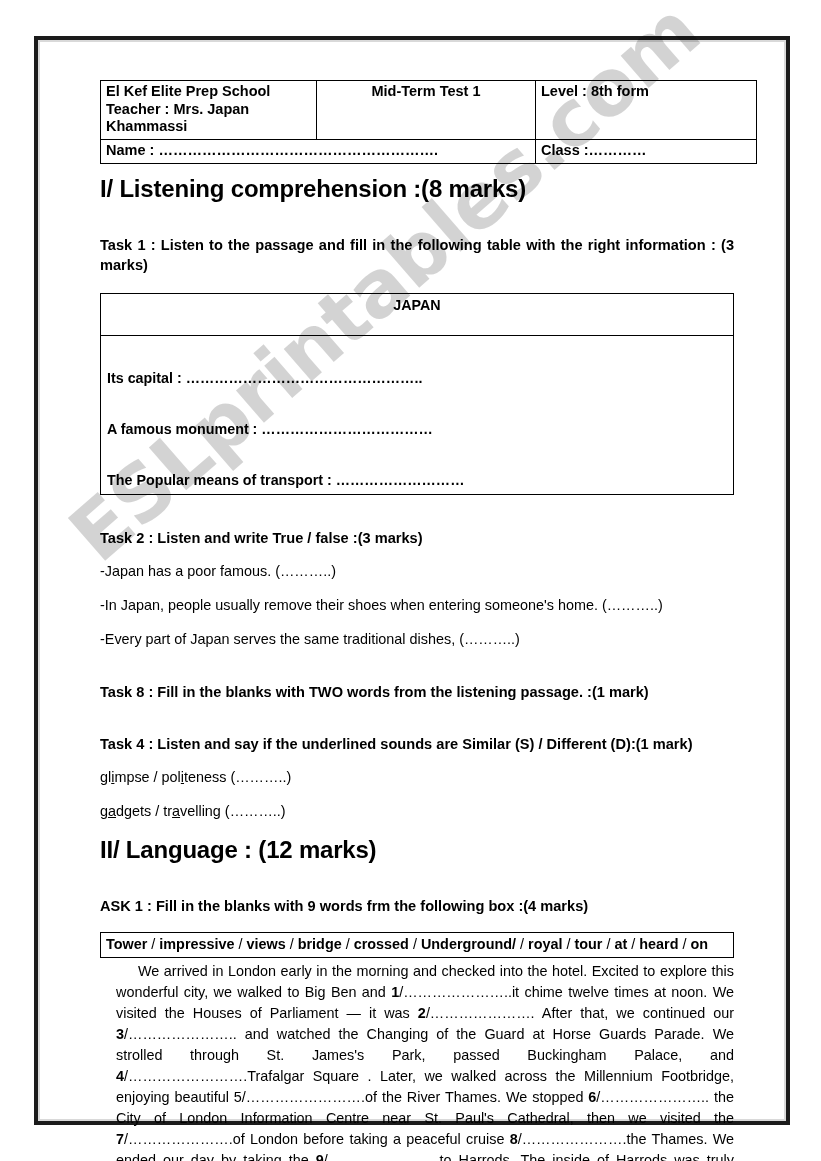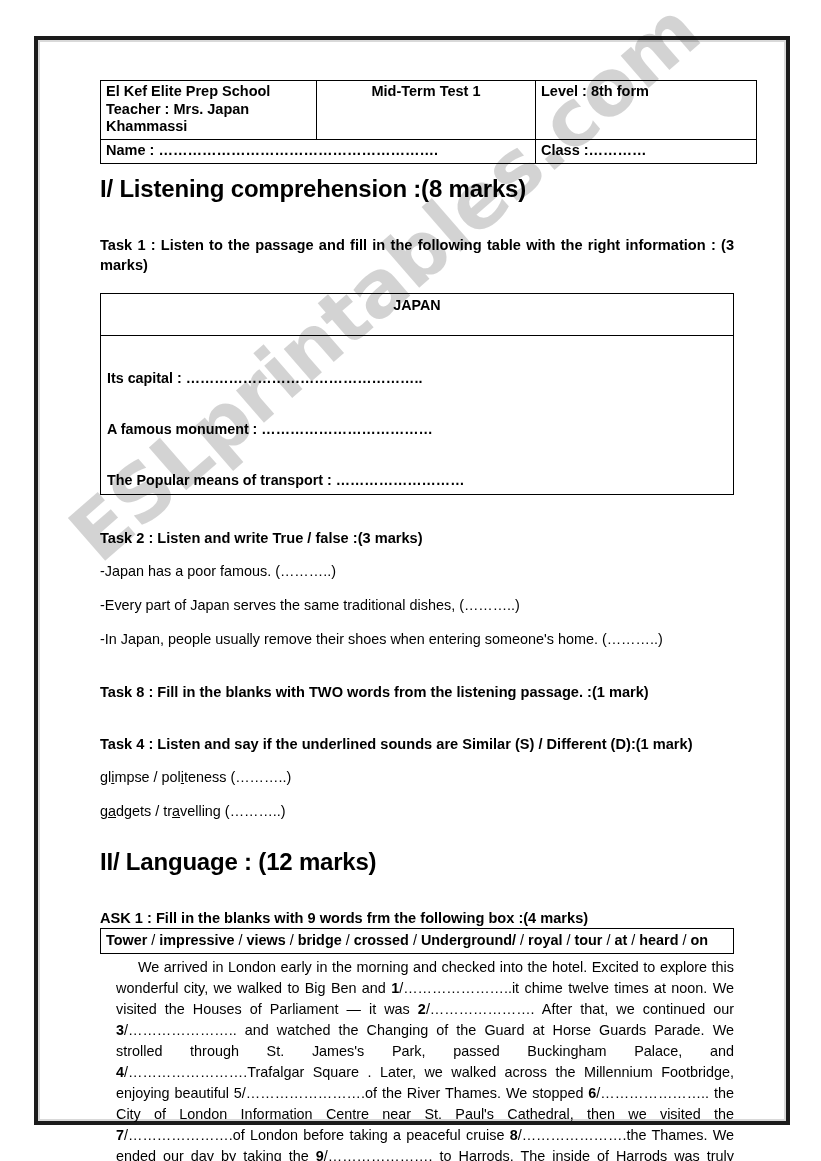"-Every part of Japan serves" div.body-line { order: before "-In Japan, people usually remove" -> after "-In Japan, people usually remove" }
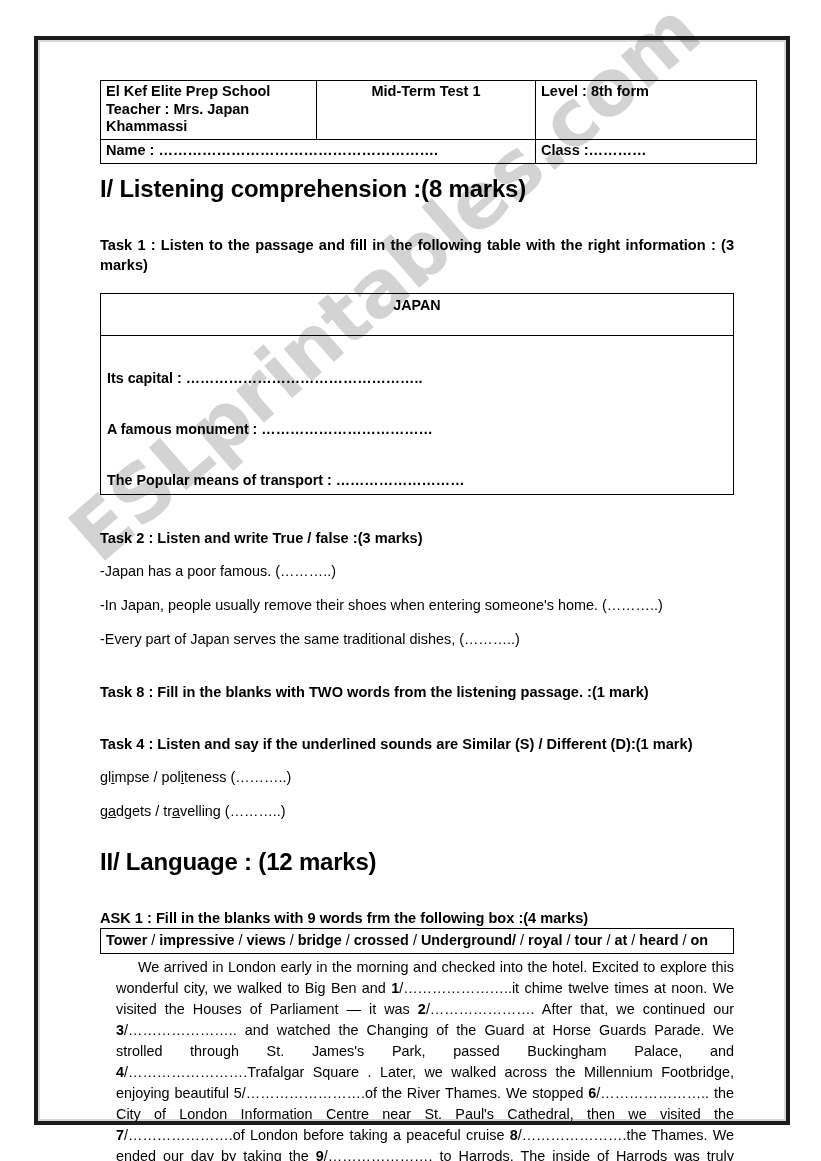"II/ Language : (12 marks)" div.sec-heading { margin-top: 26px -> 14px }
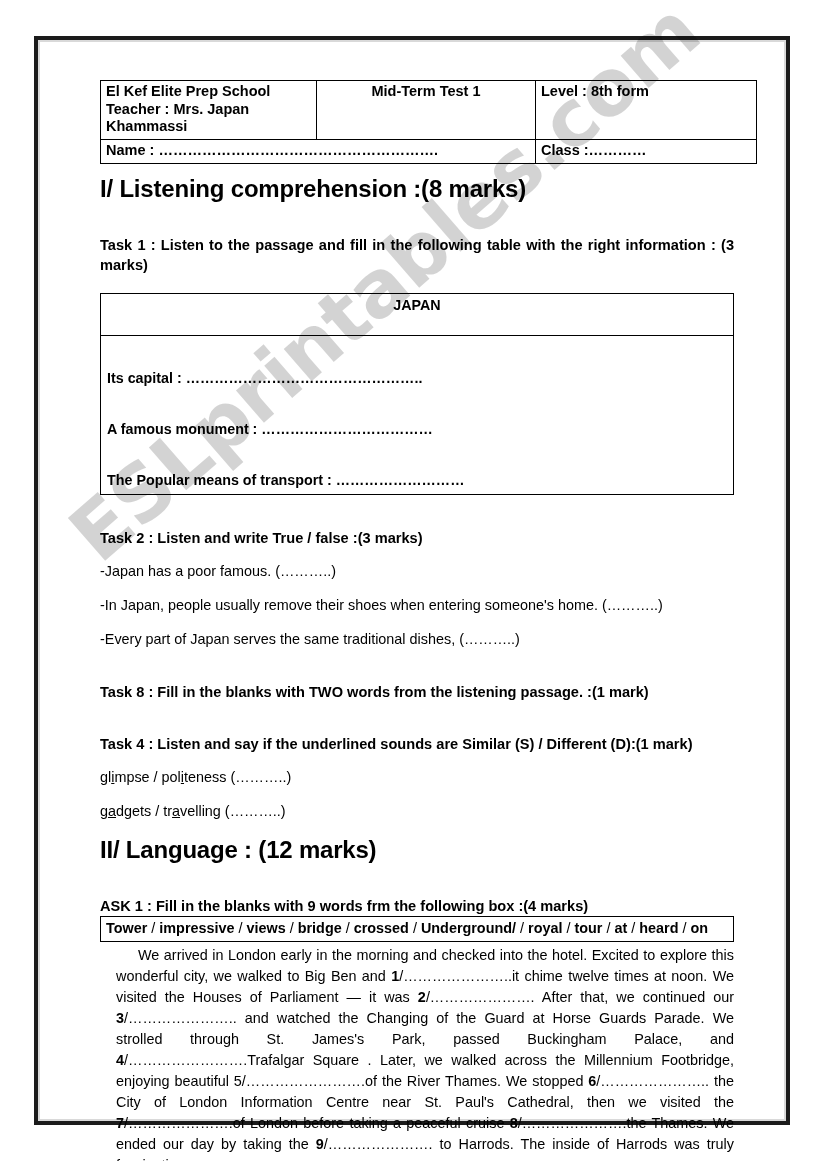"Tower / impressive / views" .wordbox { margin-top: none -> 16px }
